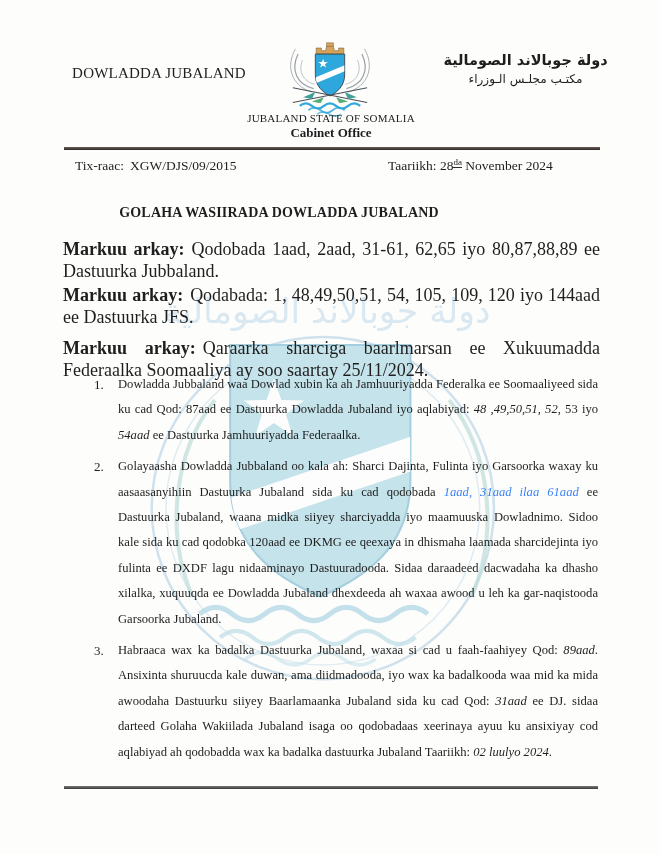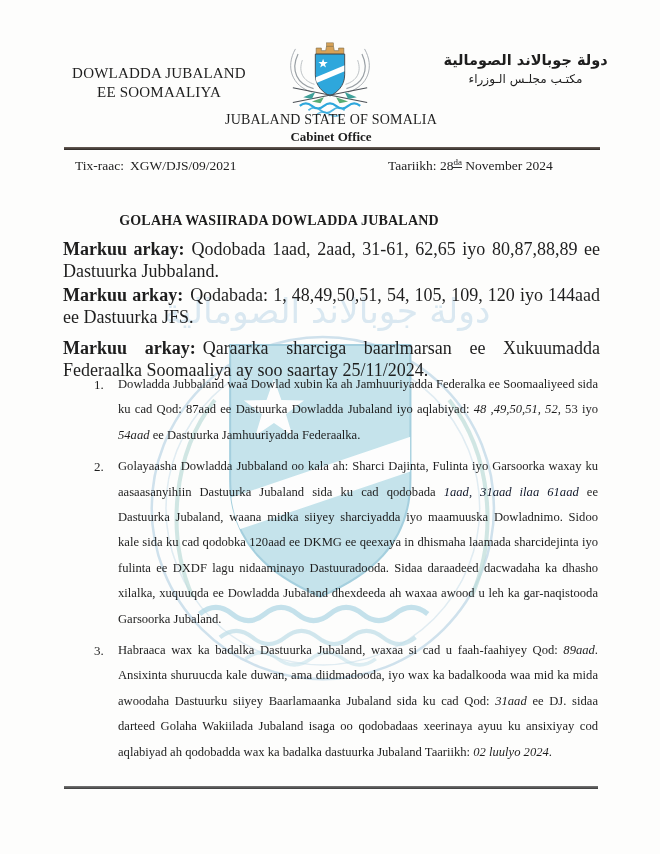"EE SOOMAALIYA" div.l2 { html: <div>EE SOOMAALIYA</div> -> none }
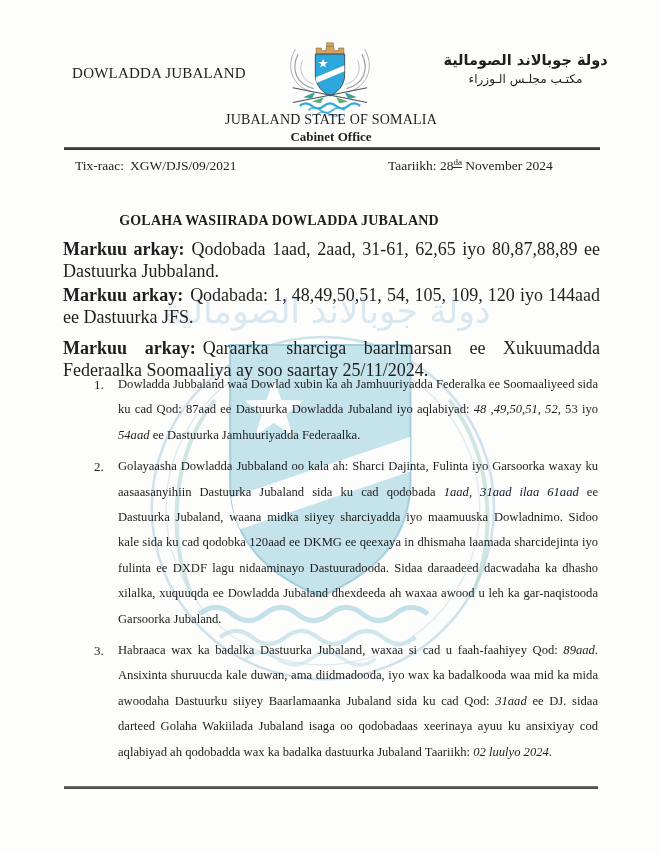"JUBALAND STATE OF SOMALIA" .hdr-center .en1 { font-size: 14px -> 11px }
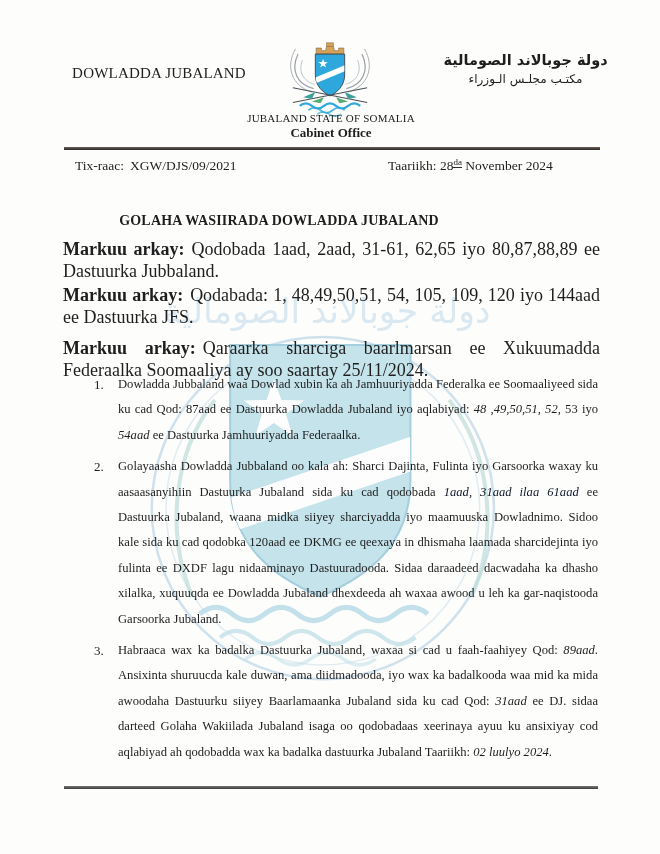"XGW/DJS/09/2021" span.ref-value { text: XGW/DJS/09/2021 -> XGW/DJS/09/2015 }
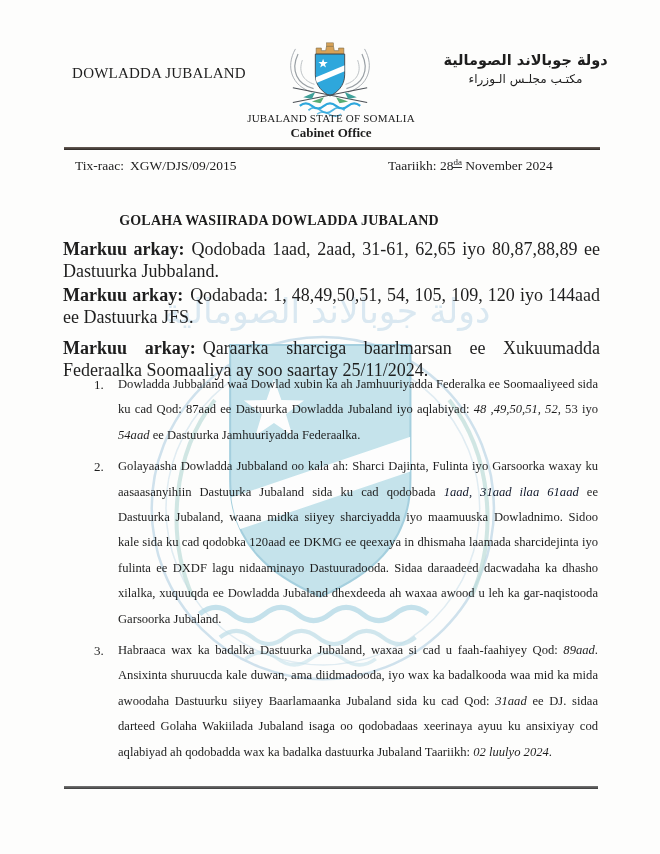"GOLAHA WASIIRADA DOWLADDA JUBALAND" .doc-title { top: 213px -> 205px }
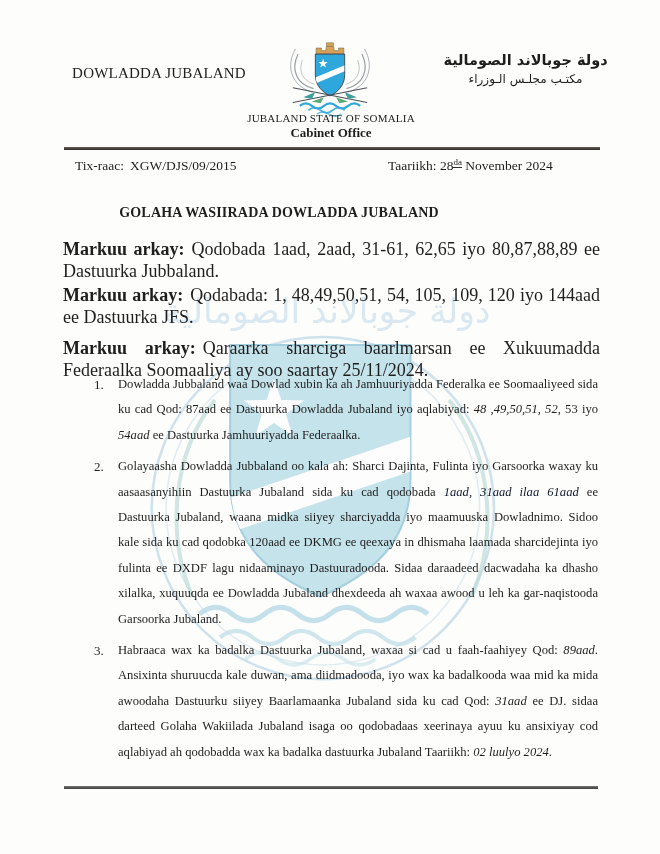"1aad, 31aad ilaa 61aad" .red-it { color: #0f172a -> #3b82f6 }
